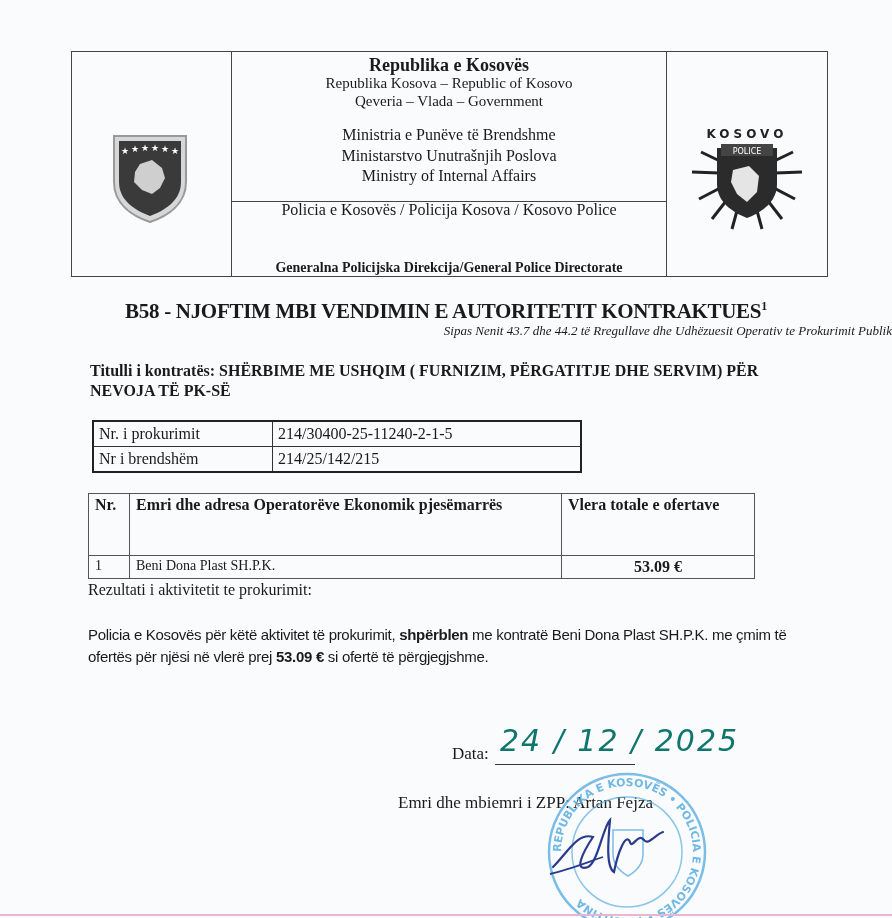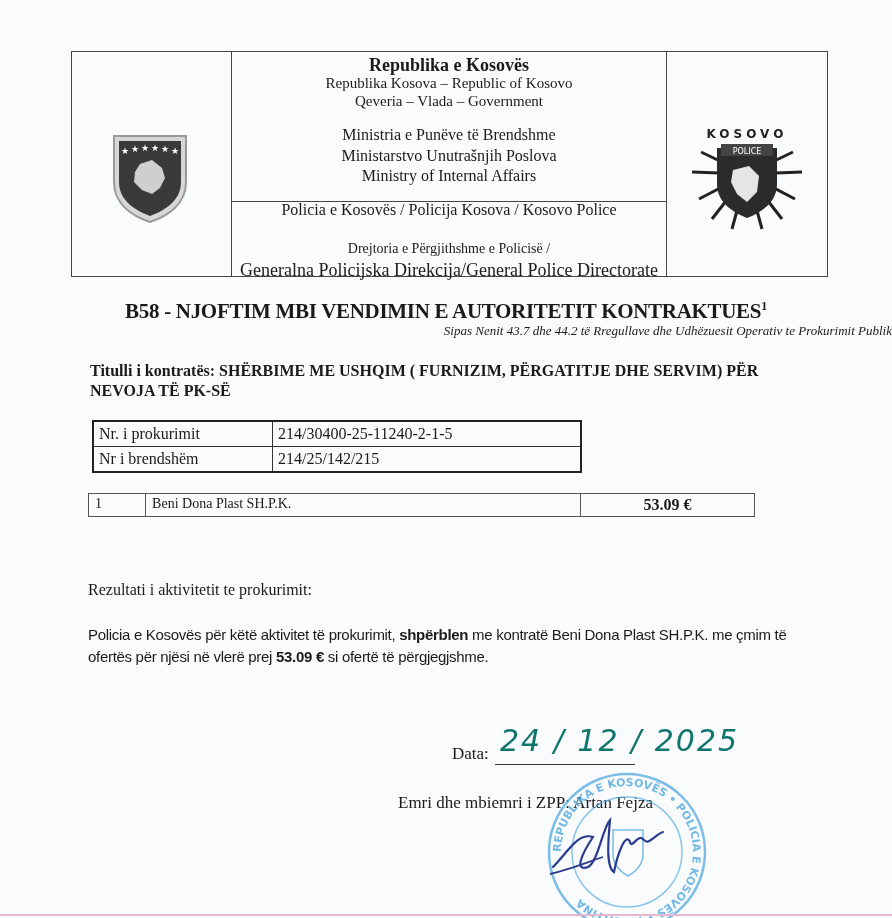"Drejtoria e Përgjithshme e Policisë" div.center-line { html: <div>Drejtoria e Përgjithshme e Policisë /</div> -> none }
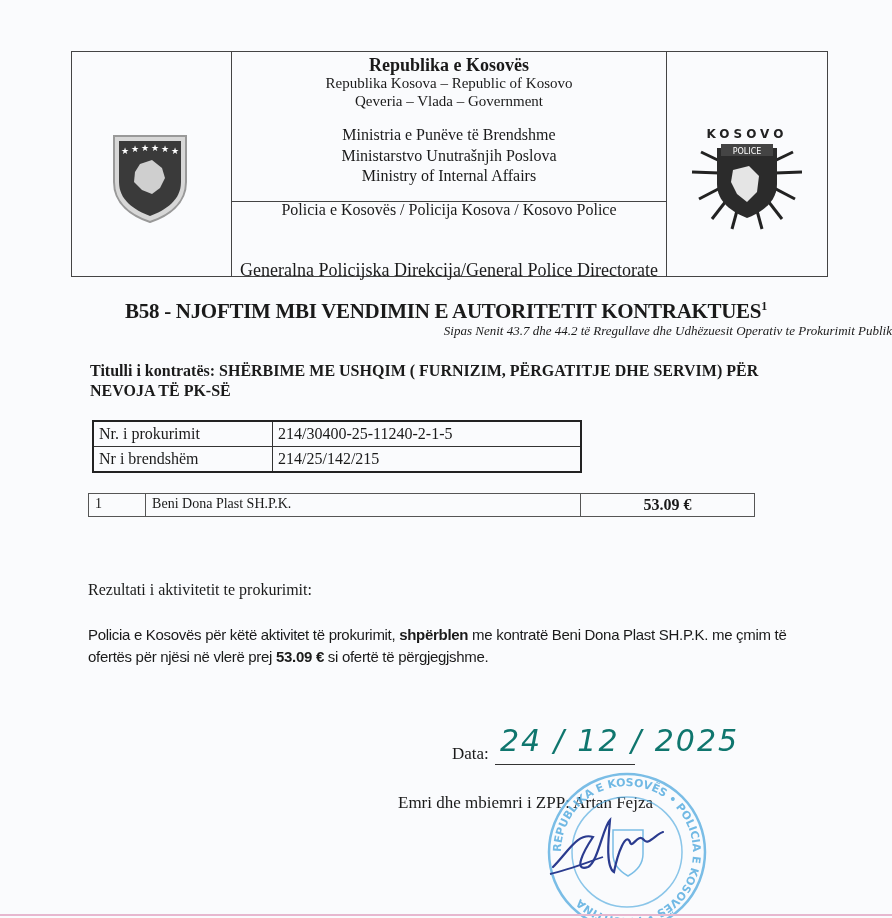"Generalna Policijska Direkcija/General" div.center-line { font-size: 18px -> 14px; font-weight: none -> bold }
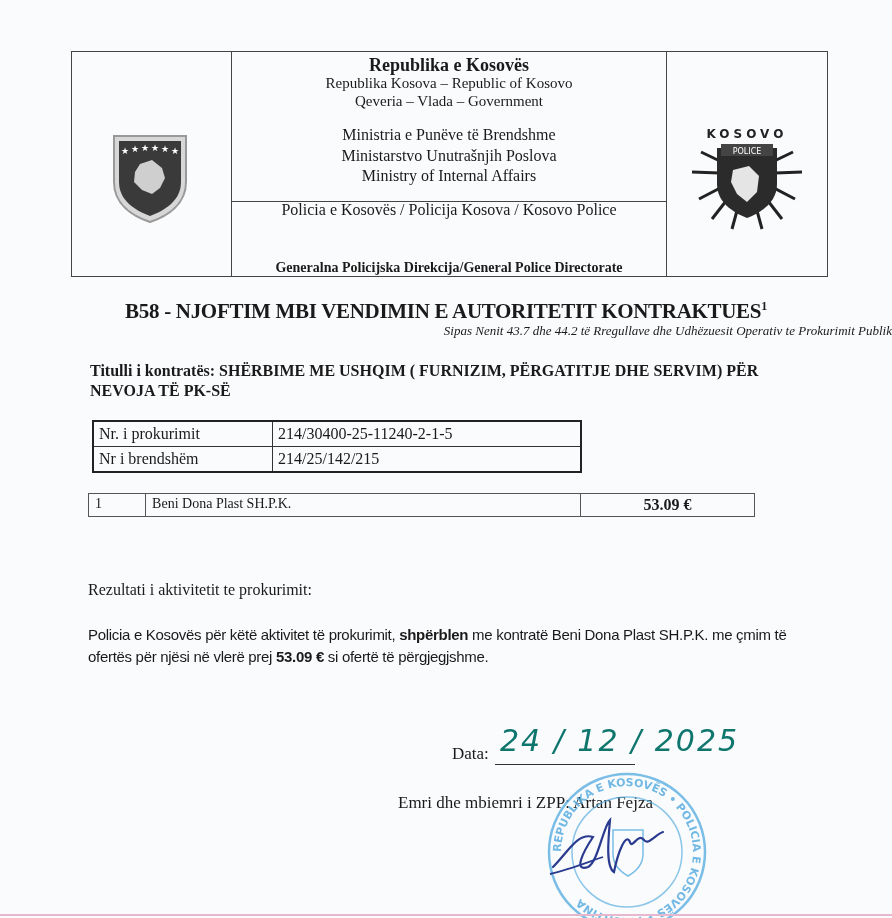"Nr." tr { html: none -> <tr> <th>Nr.</th> <th>Emri dhe adresa Operatorëve Ekonomik pjesëmarrës</th> <th>Vlera totale e ofertave</th> </tr> }
